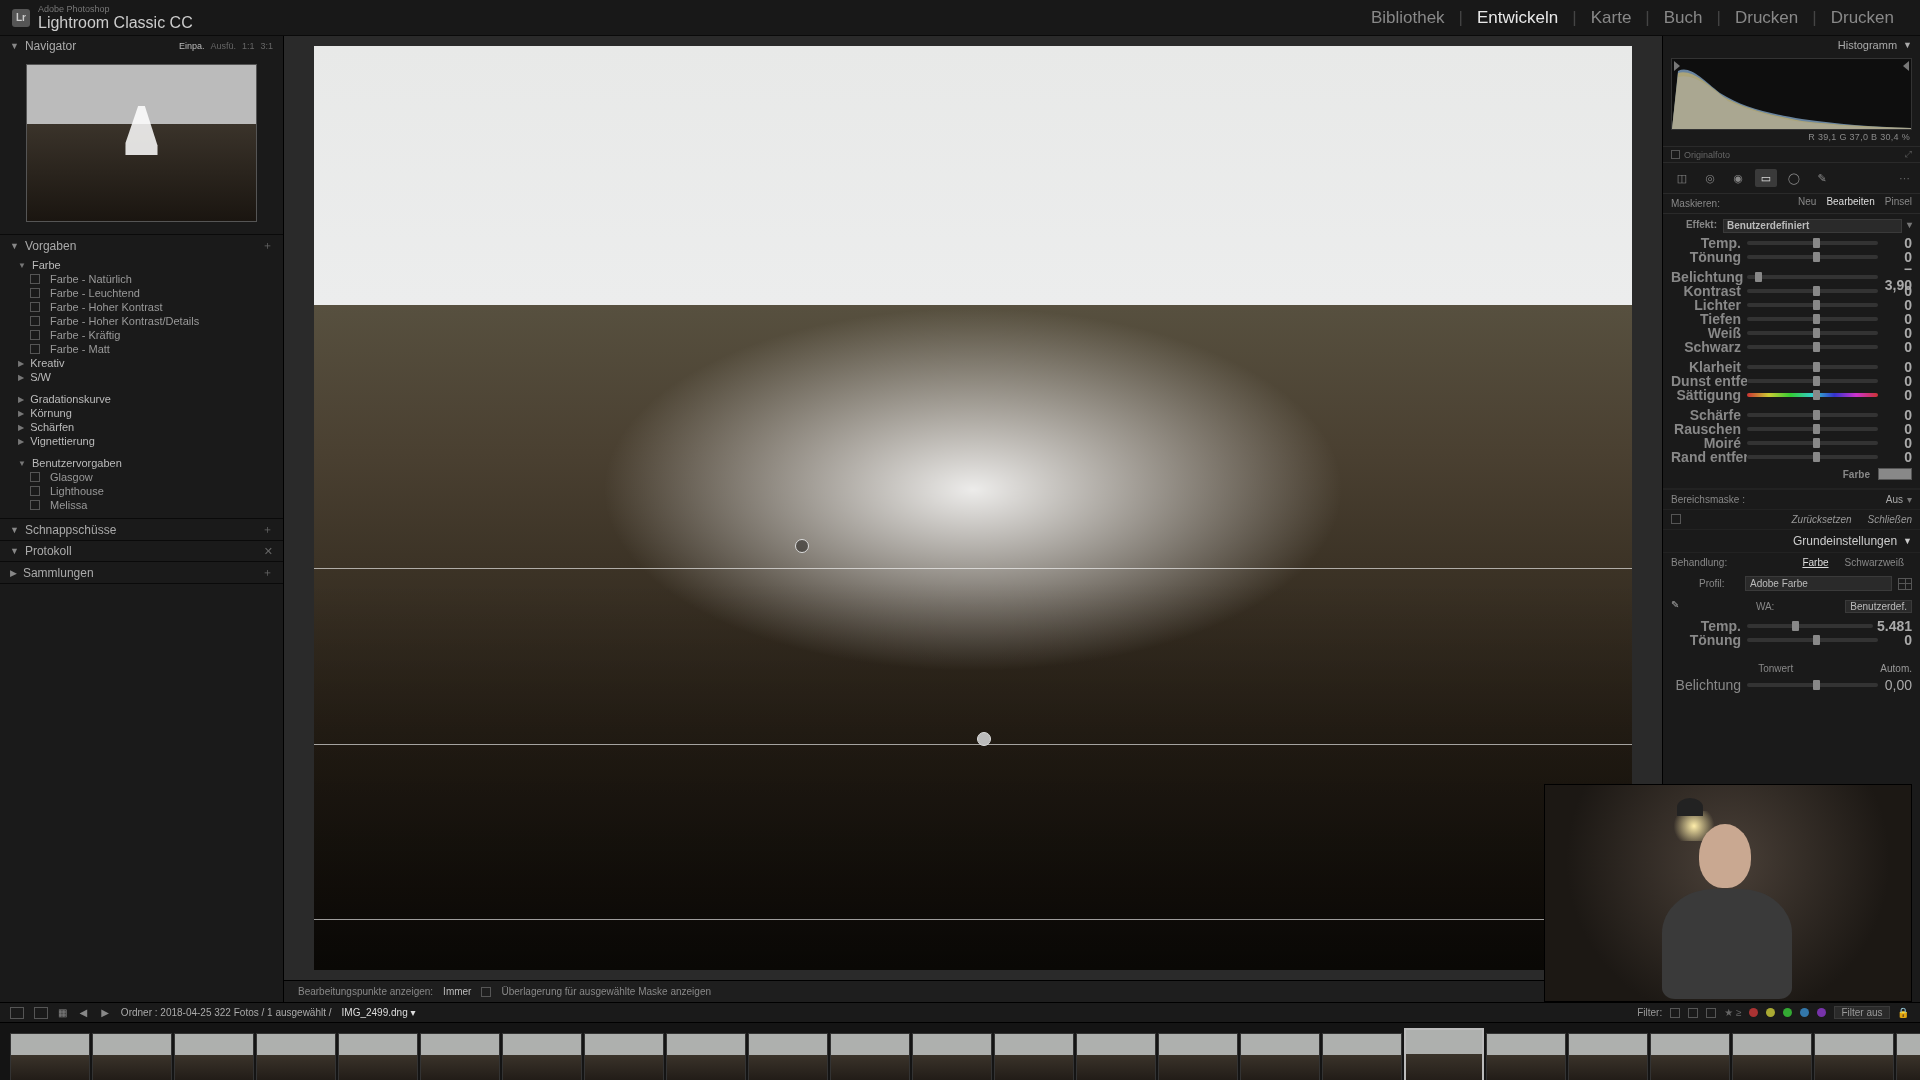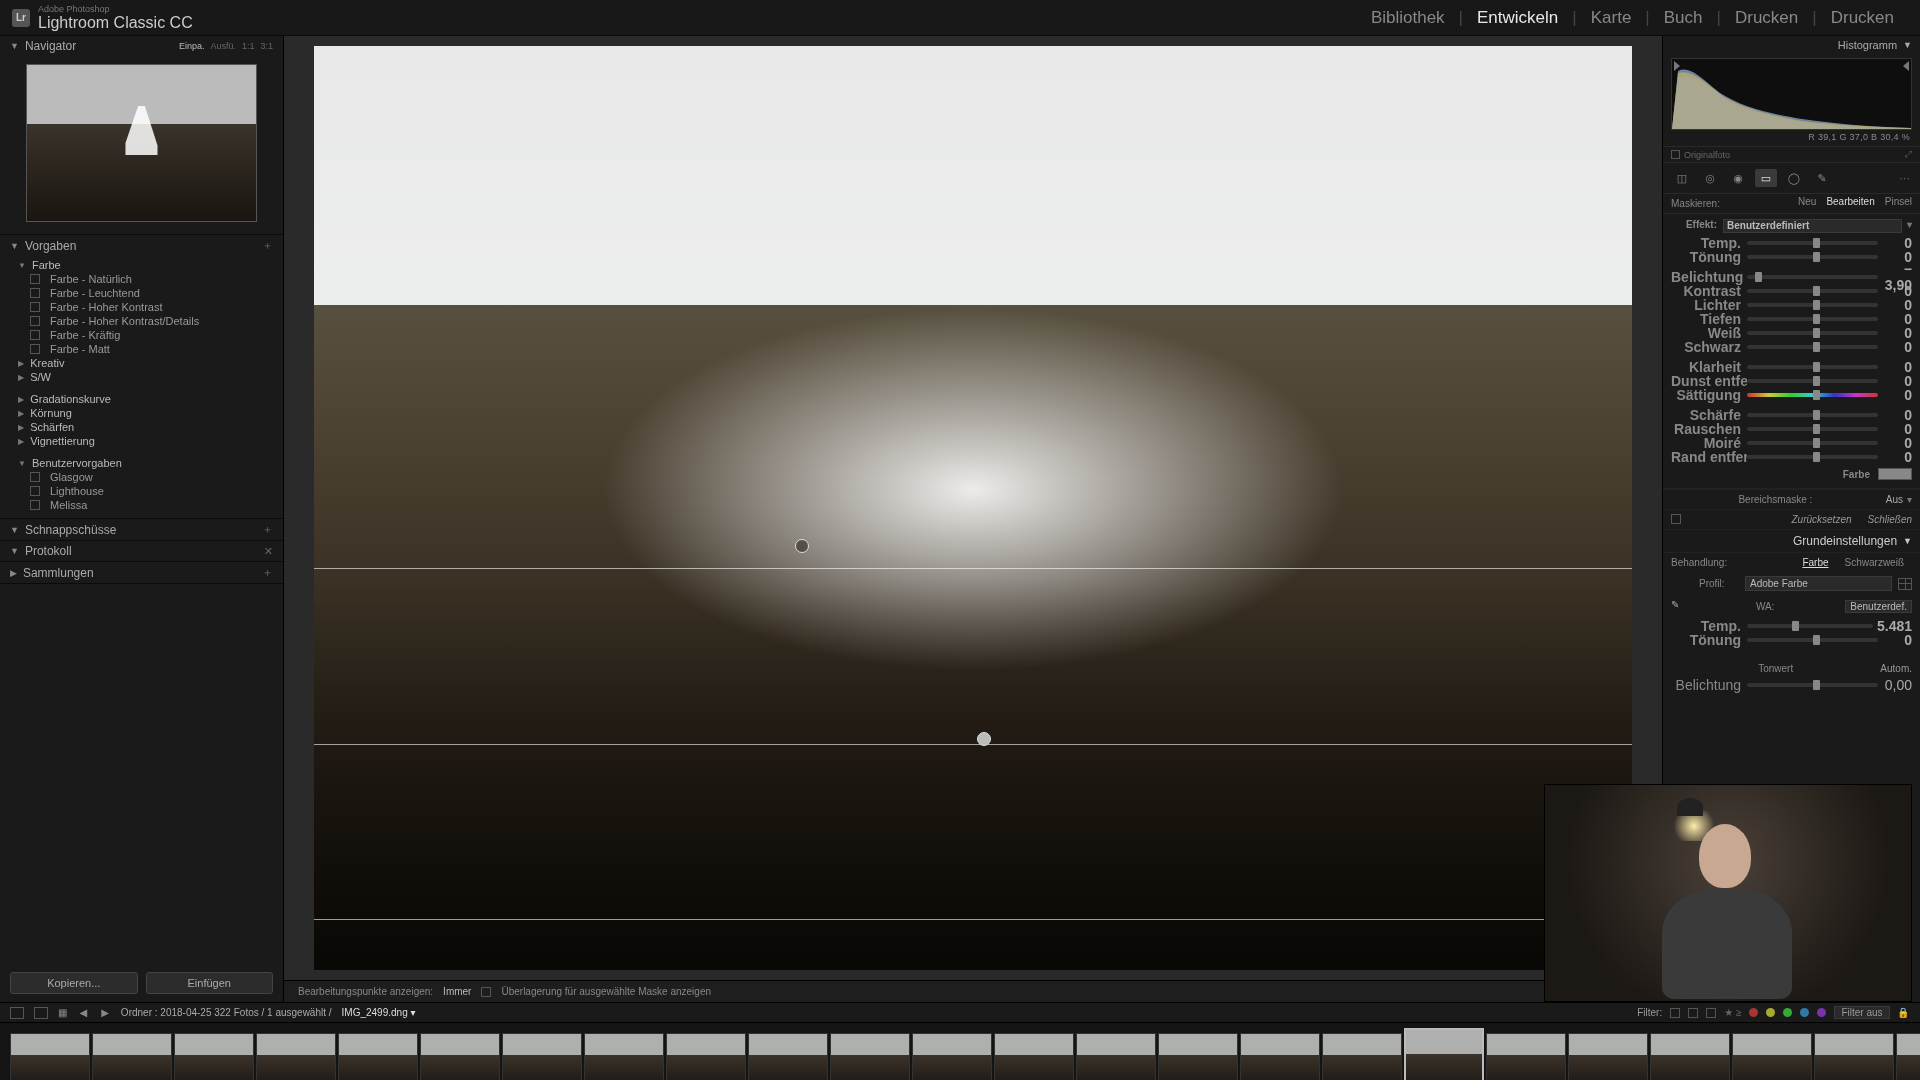"Bereichsmaske :" .range-mask .lbl { text-align: center -> left }
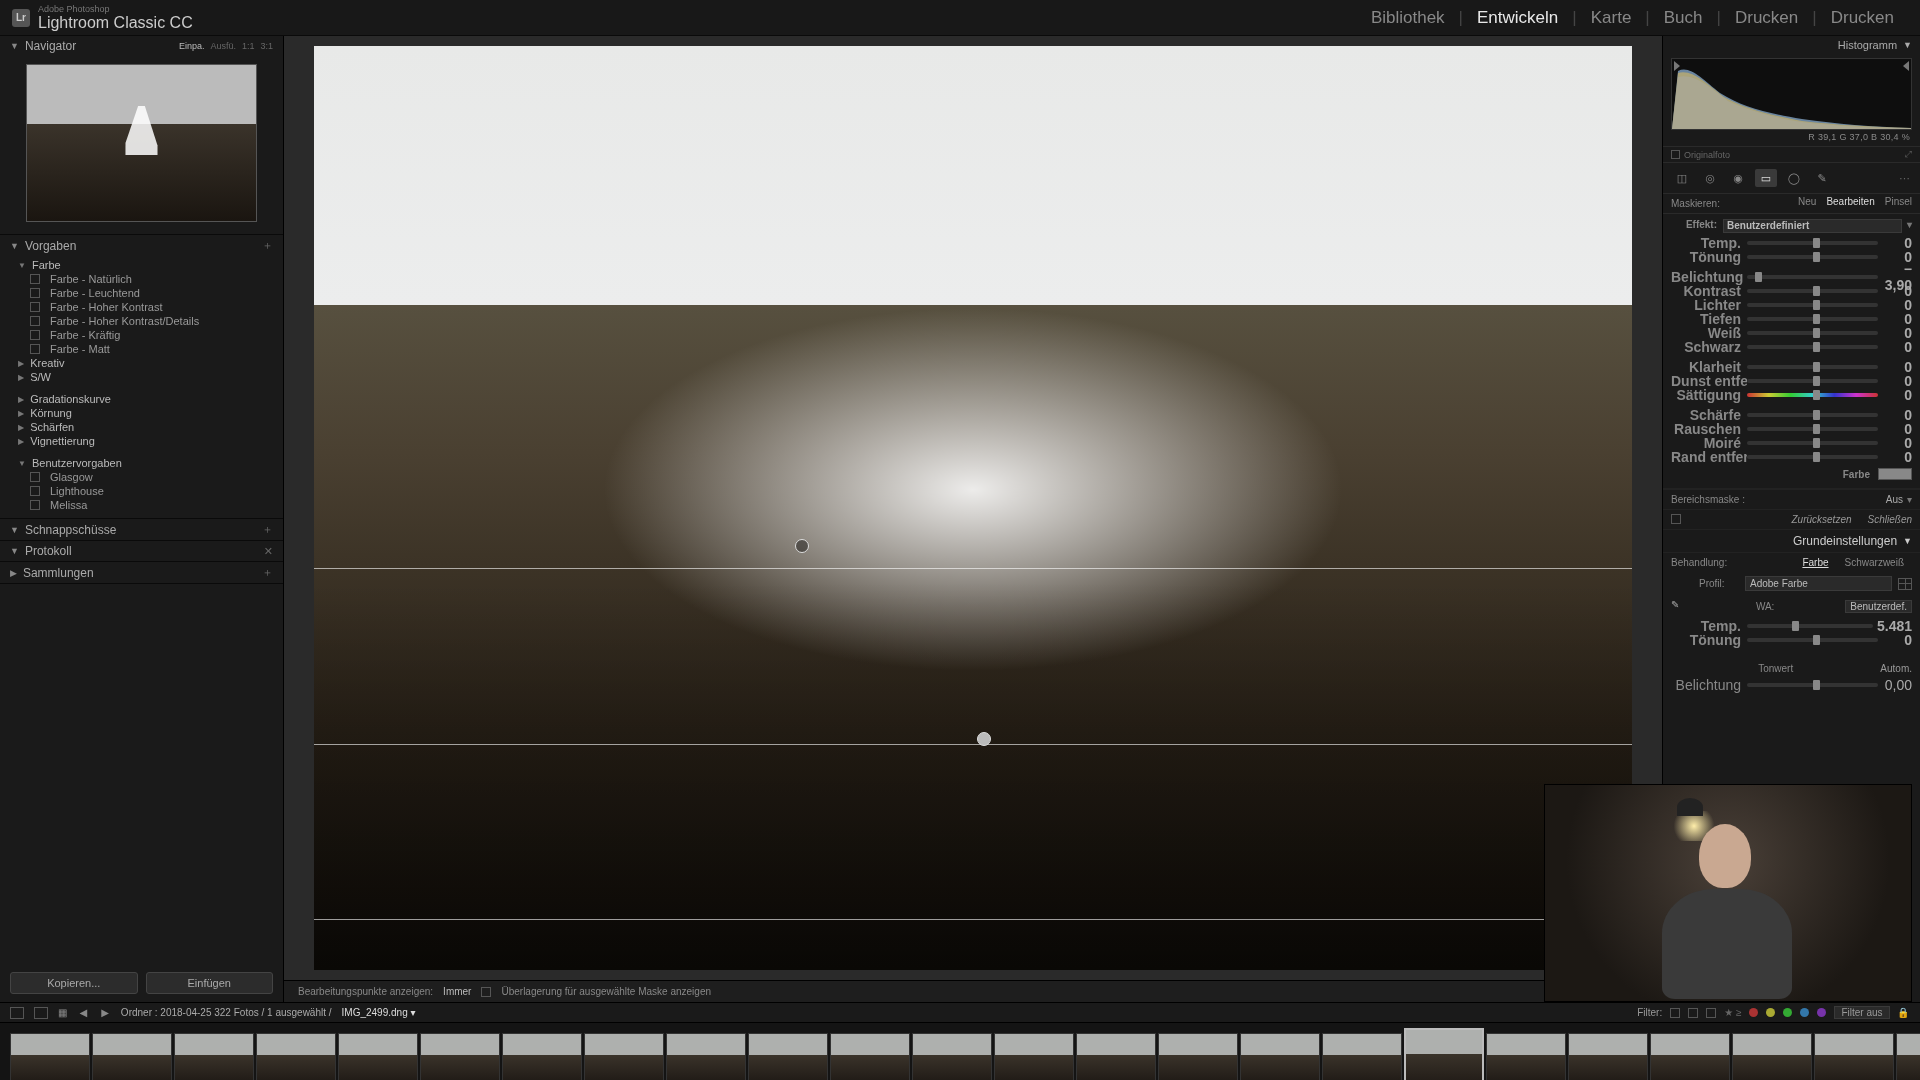"Kopieren..." div.left-bottom { html: <div> <div>Kopieren...</div> <div>Einfügen</div> </div> -> none }
